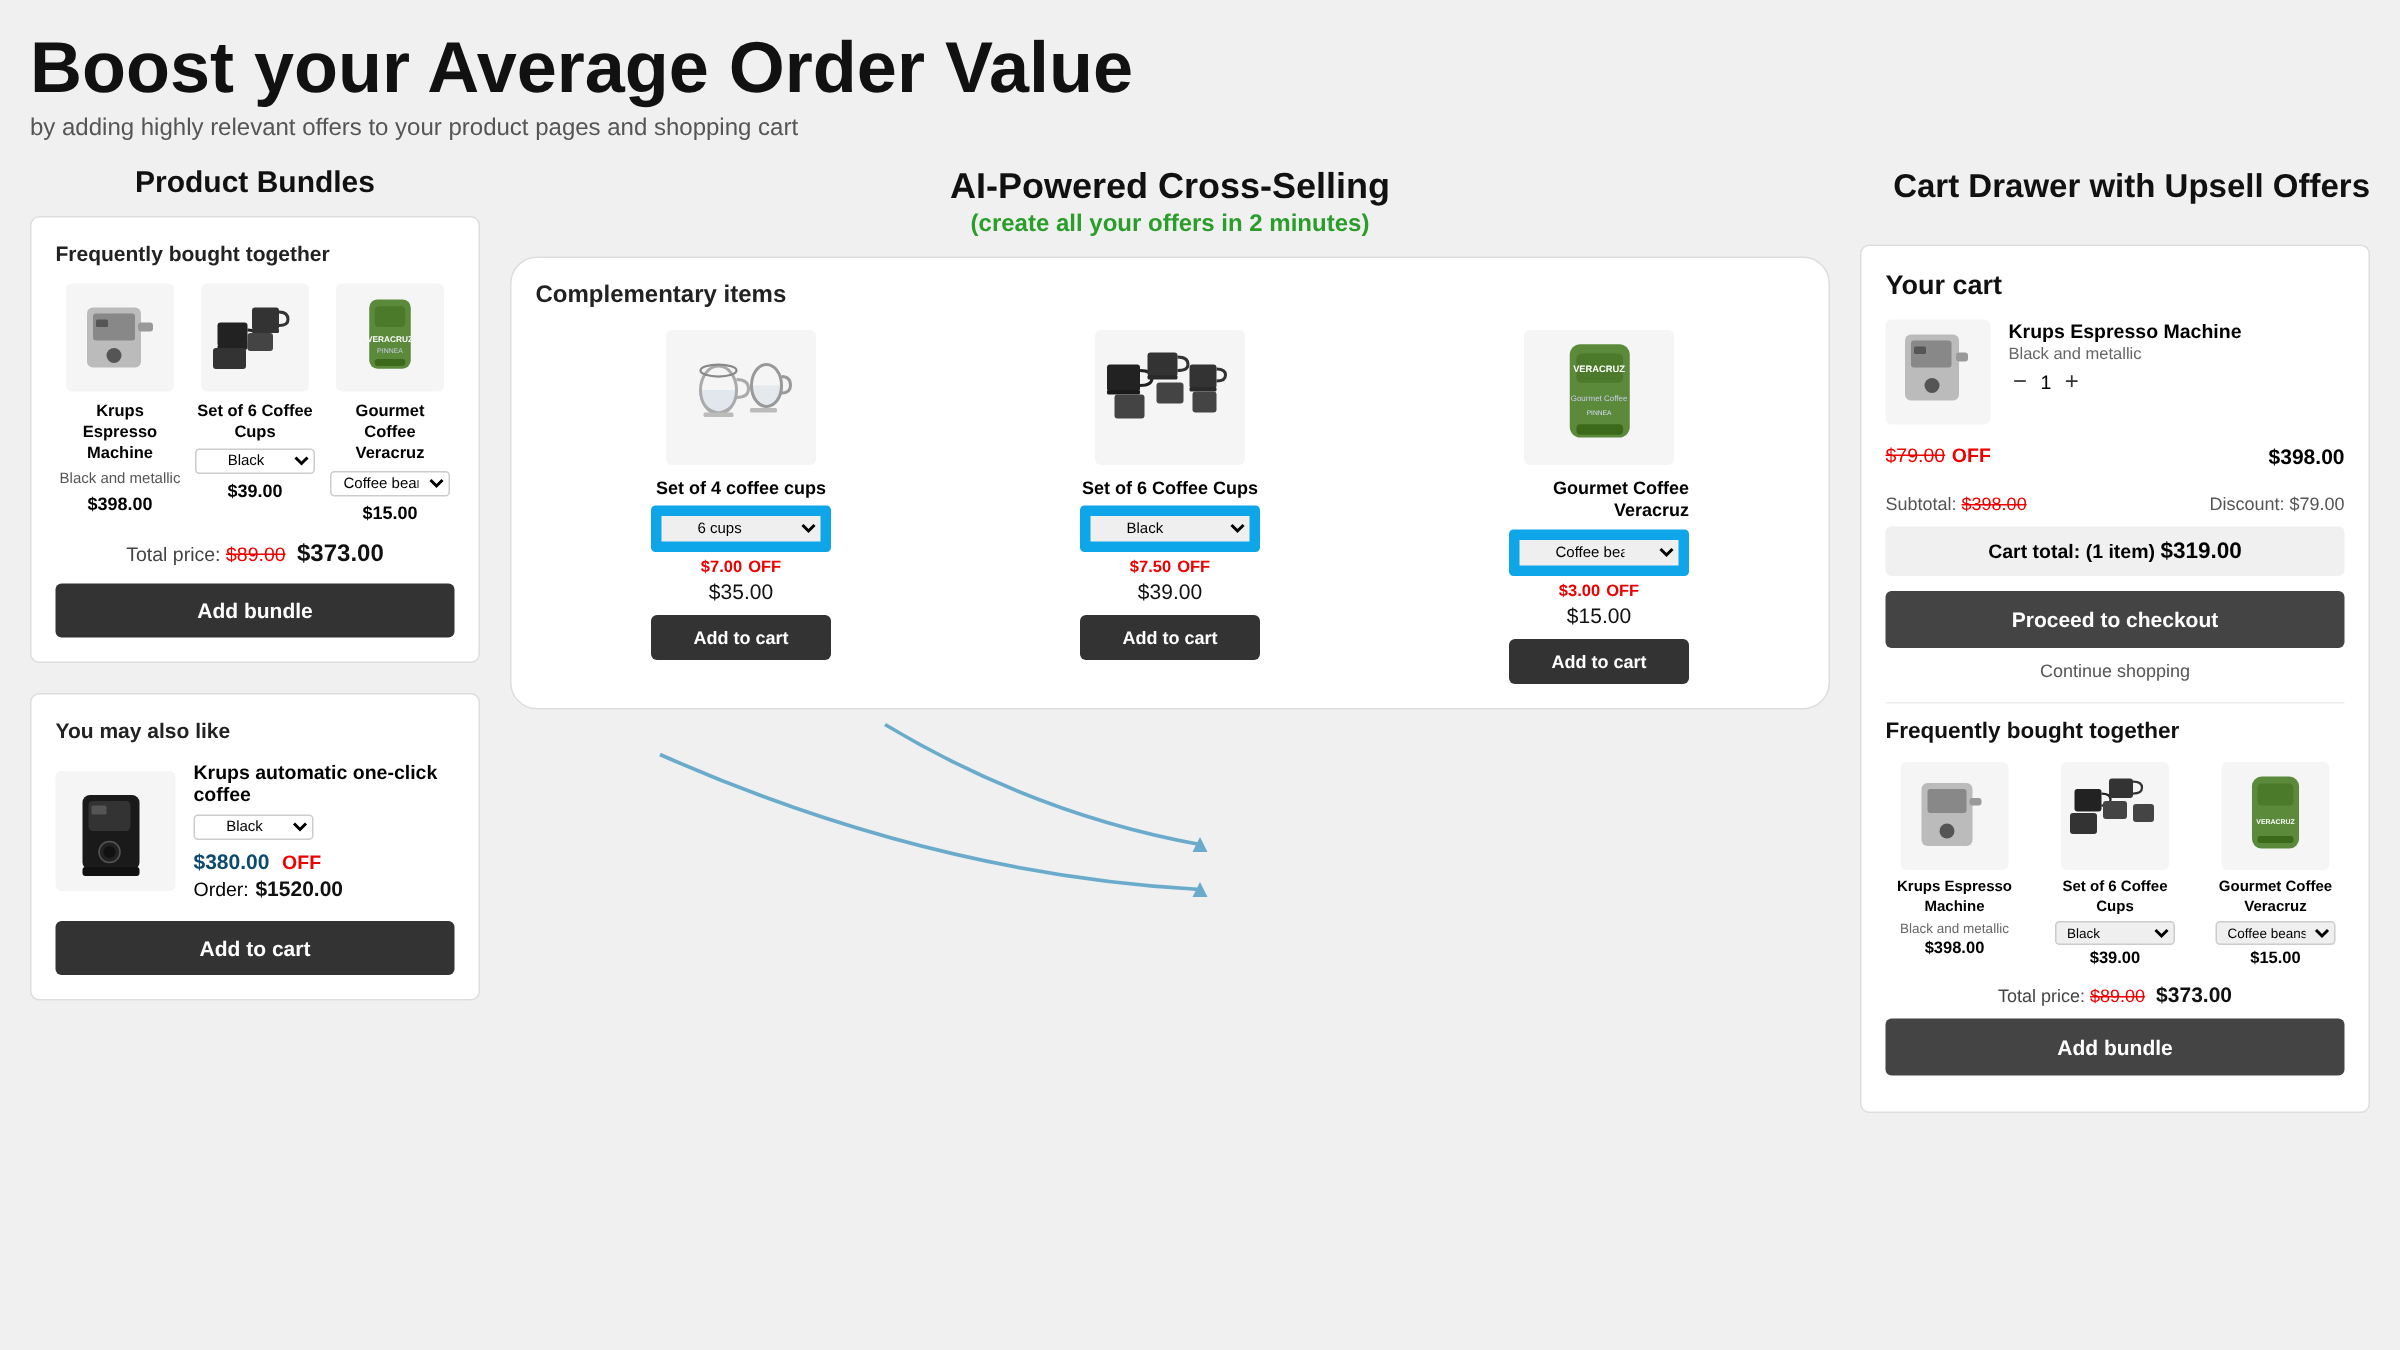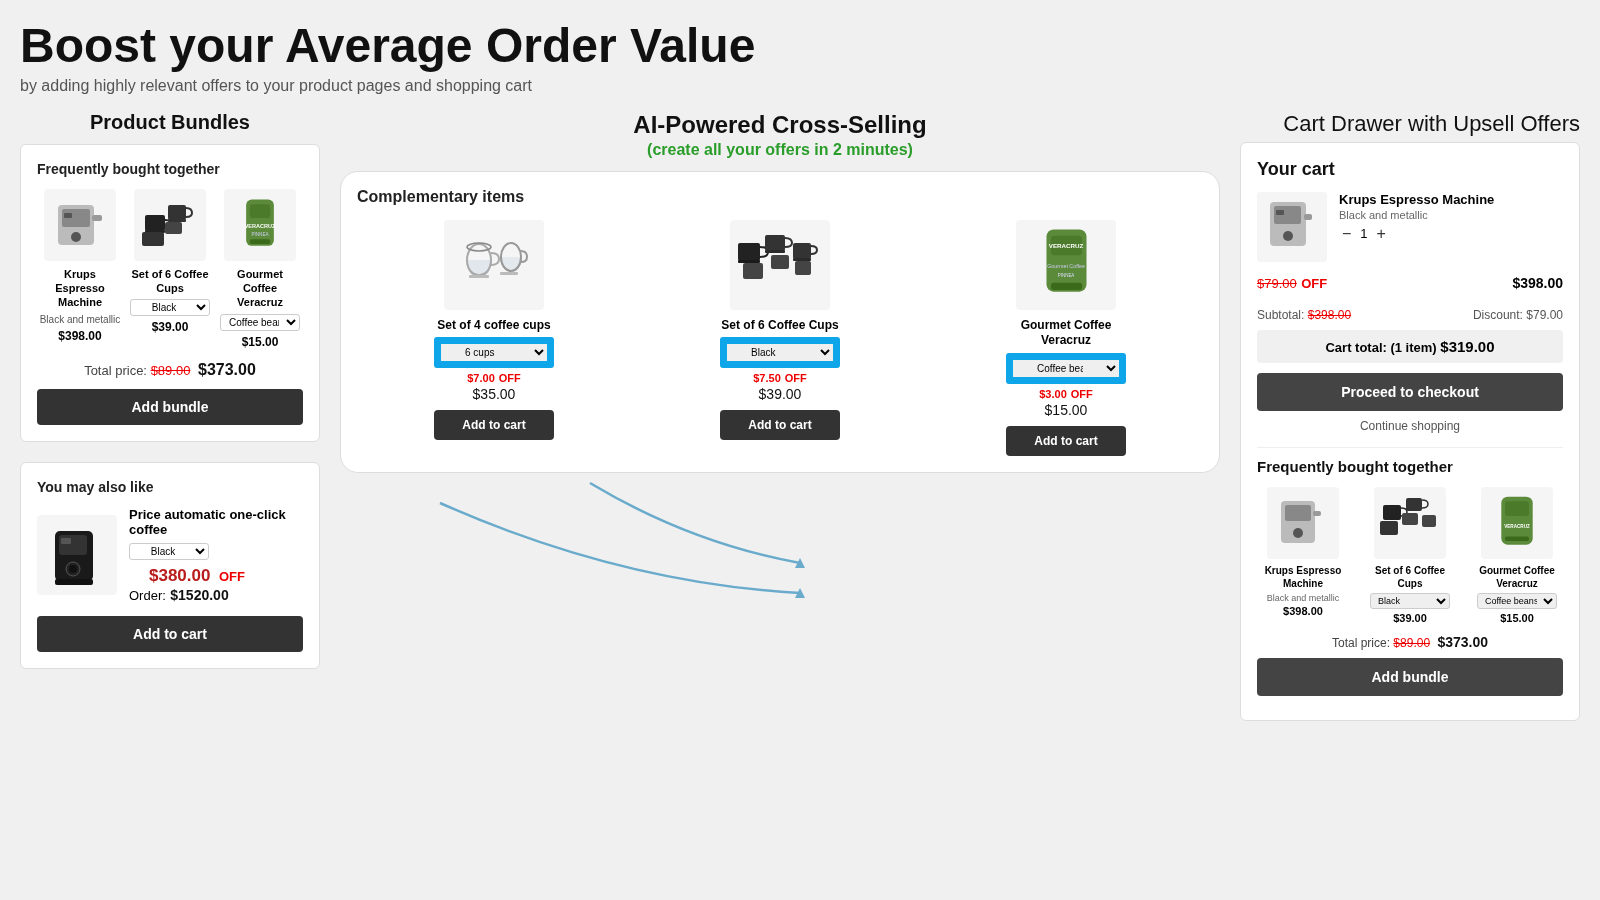"Cart Drawer with Upsell Offers" .cart-title { font-weight: 400 -> 700; margin-bottom: 5px -> 26px }
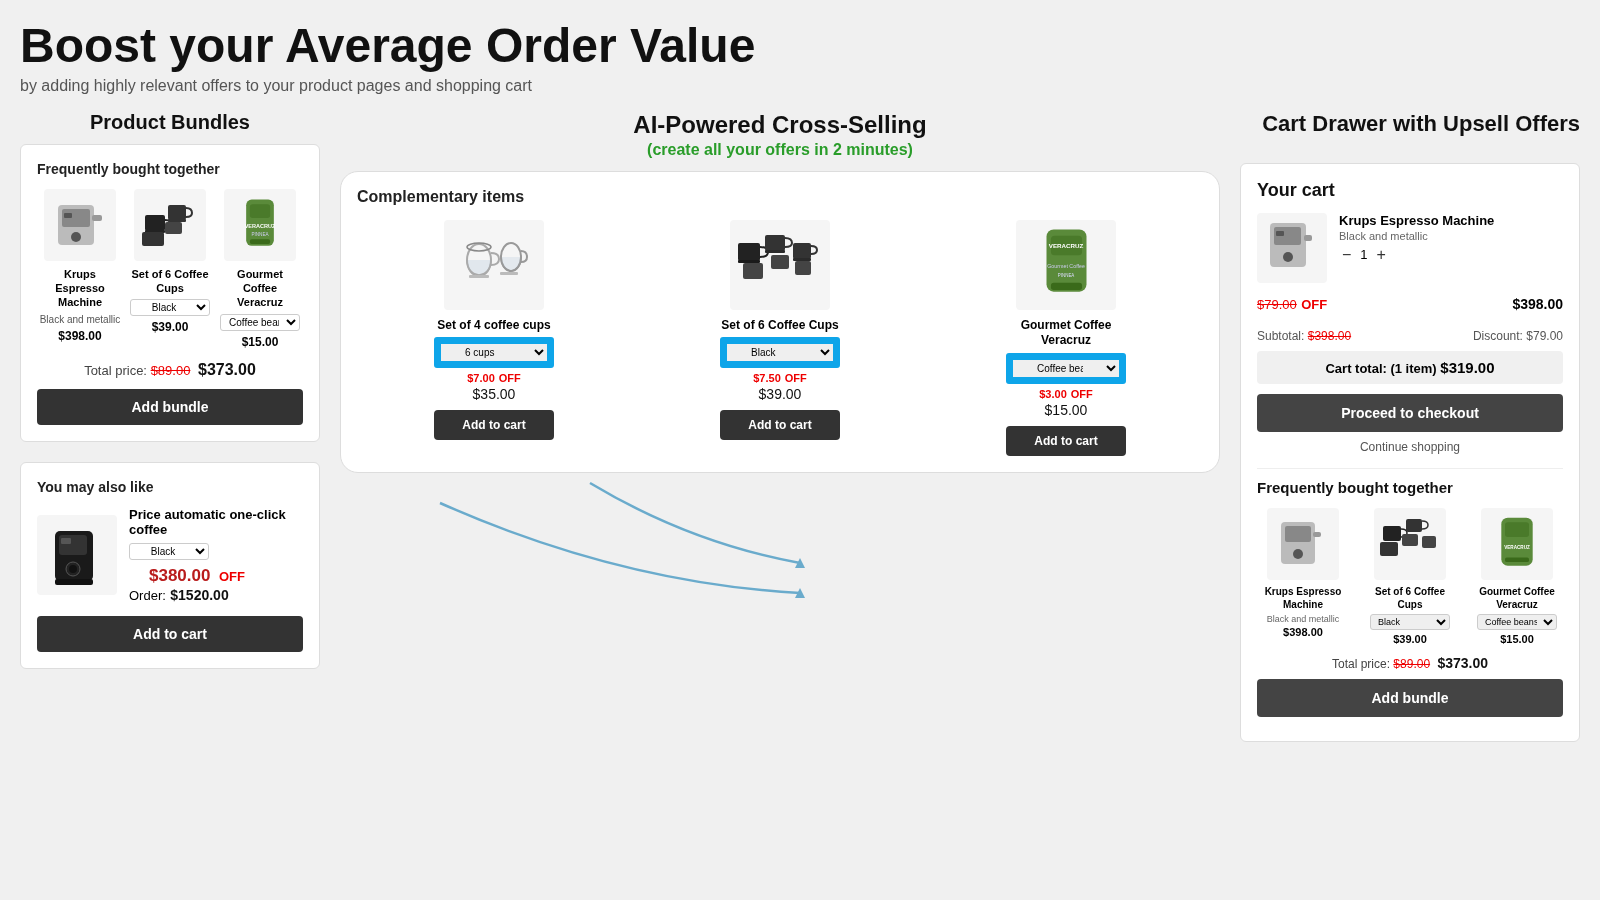"Set of 4 coffee cups" .cross-name { text-align: center -> right }
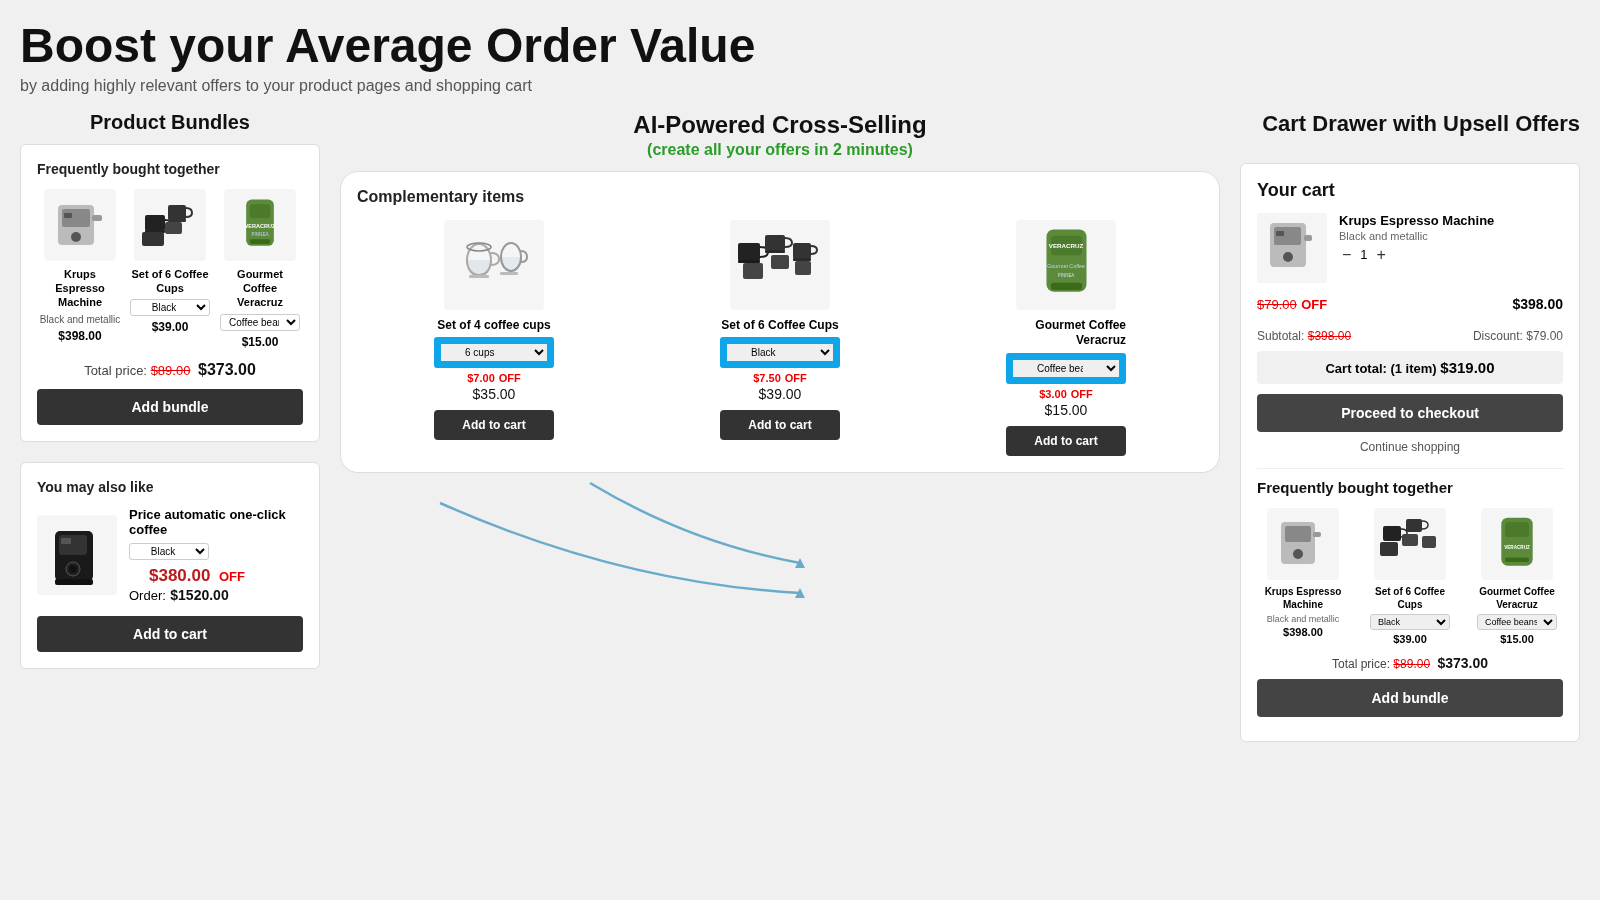"Price automatic one-click coffee" div.upsell-name { text: Price -> Krups }
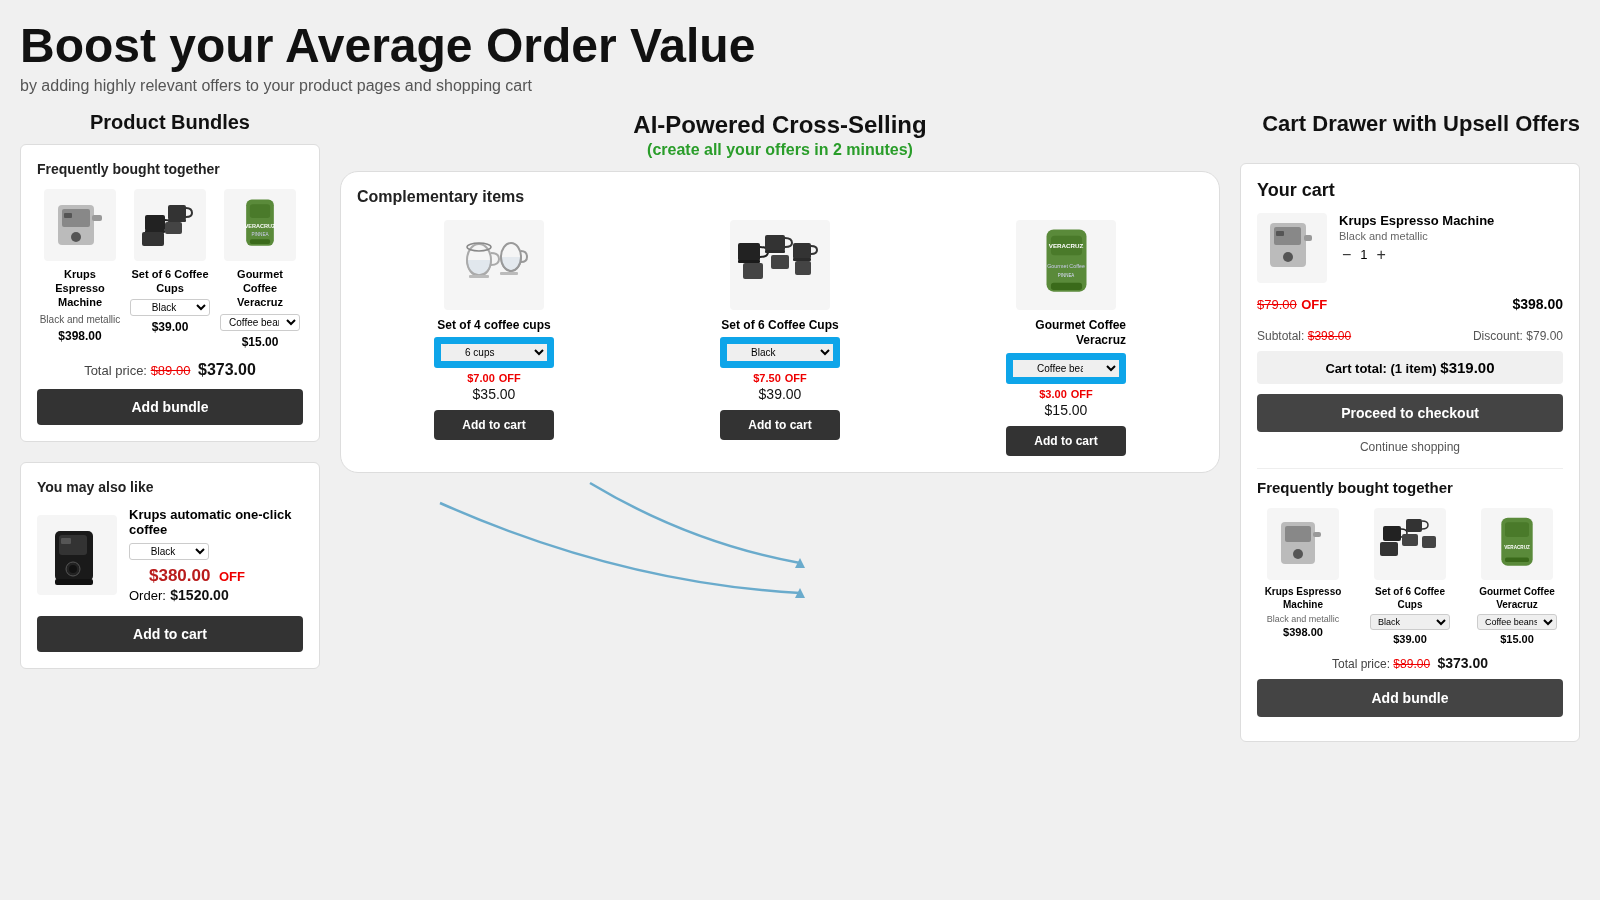"$380.00" .price-off { color: #b91c1c -> #0c4a6e; font-size: 17px -> 14px; margin-left: 20px -> none }
